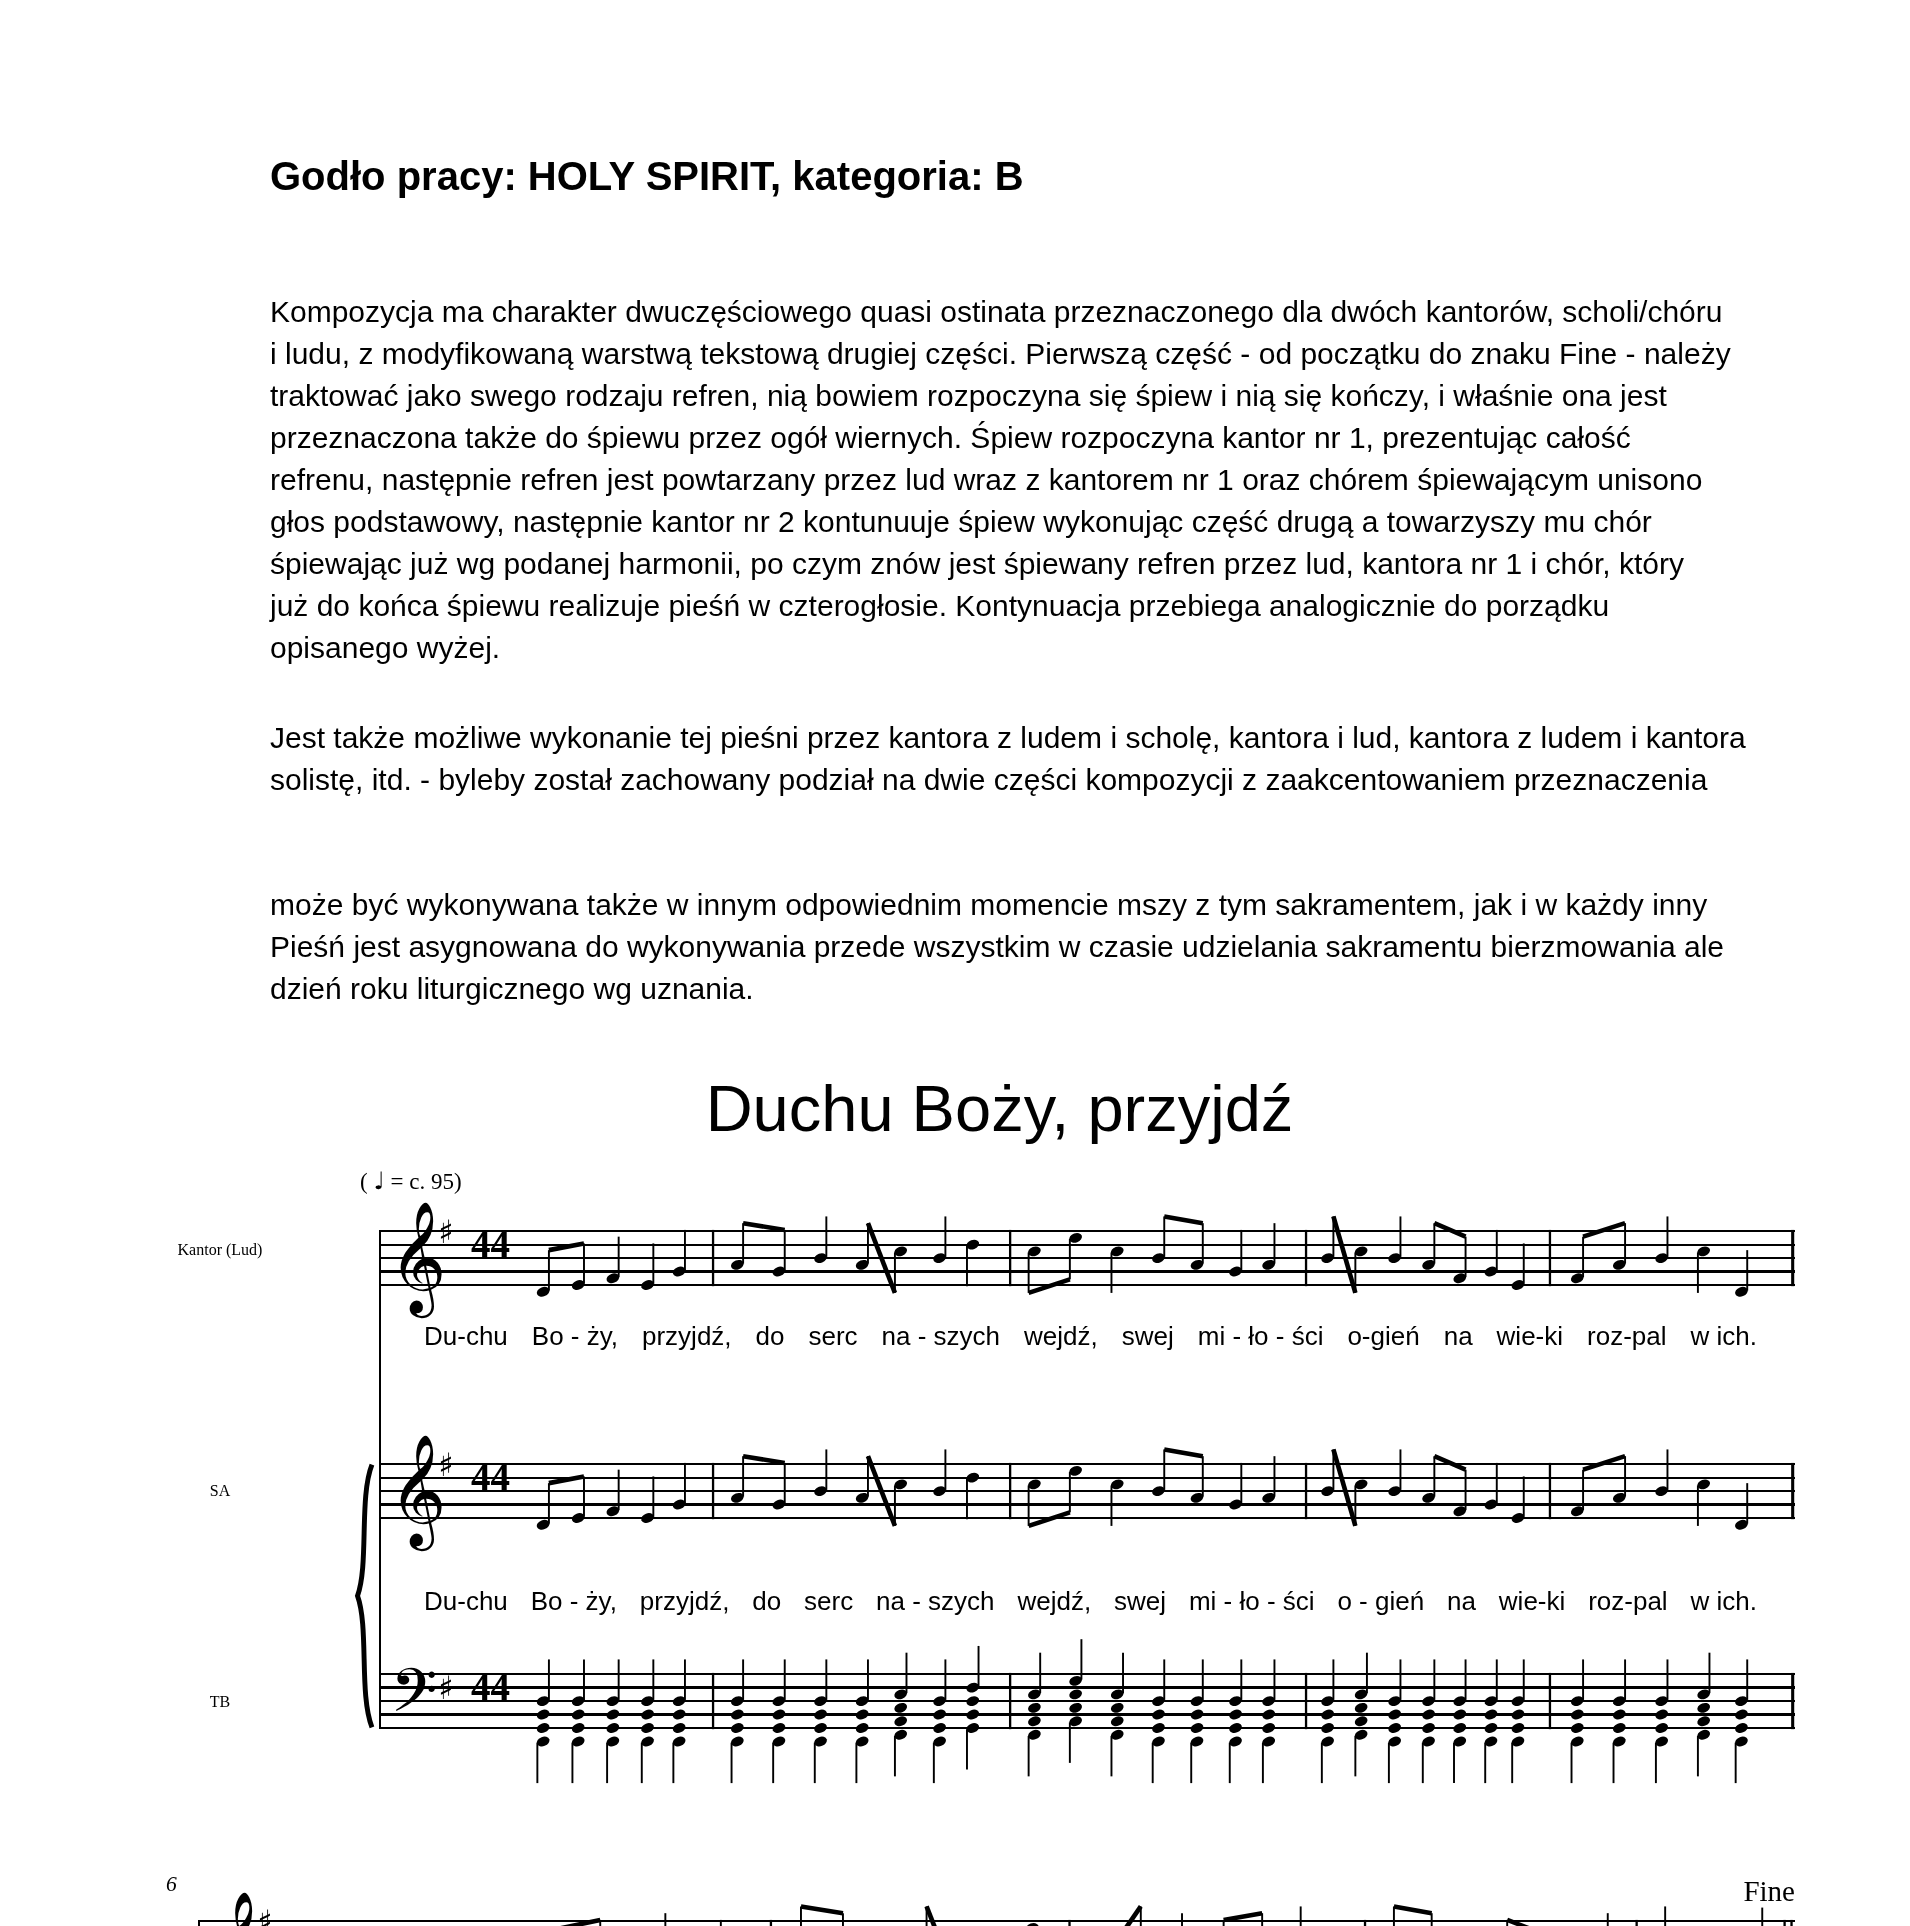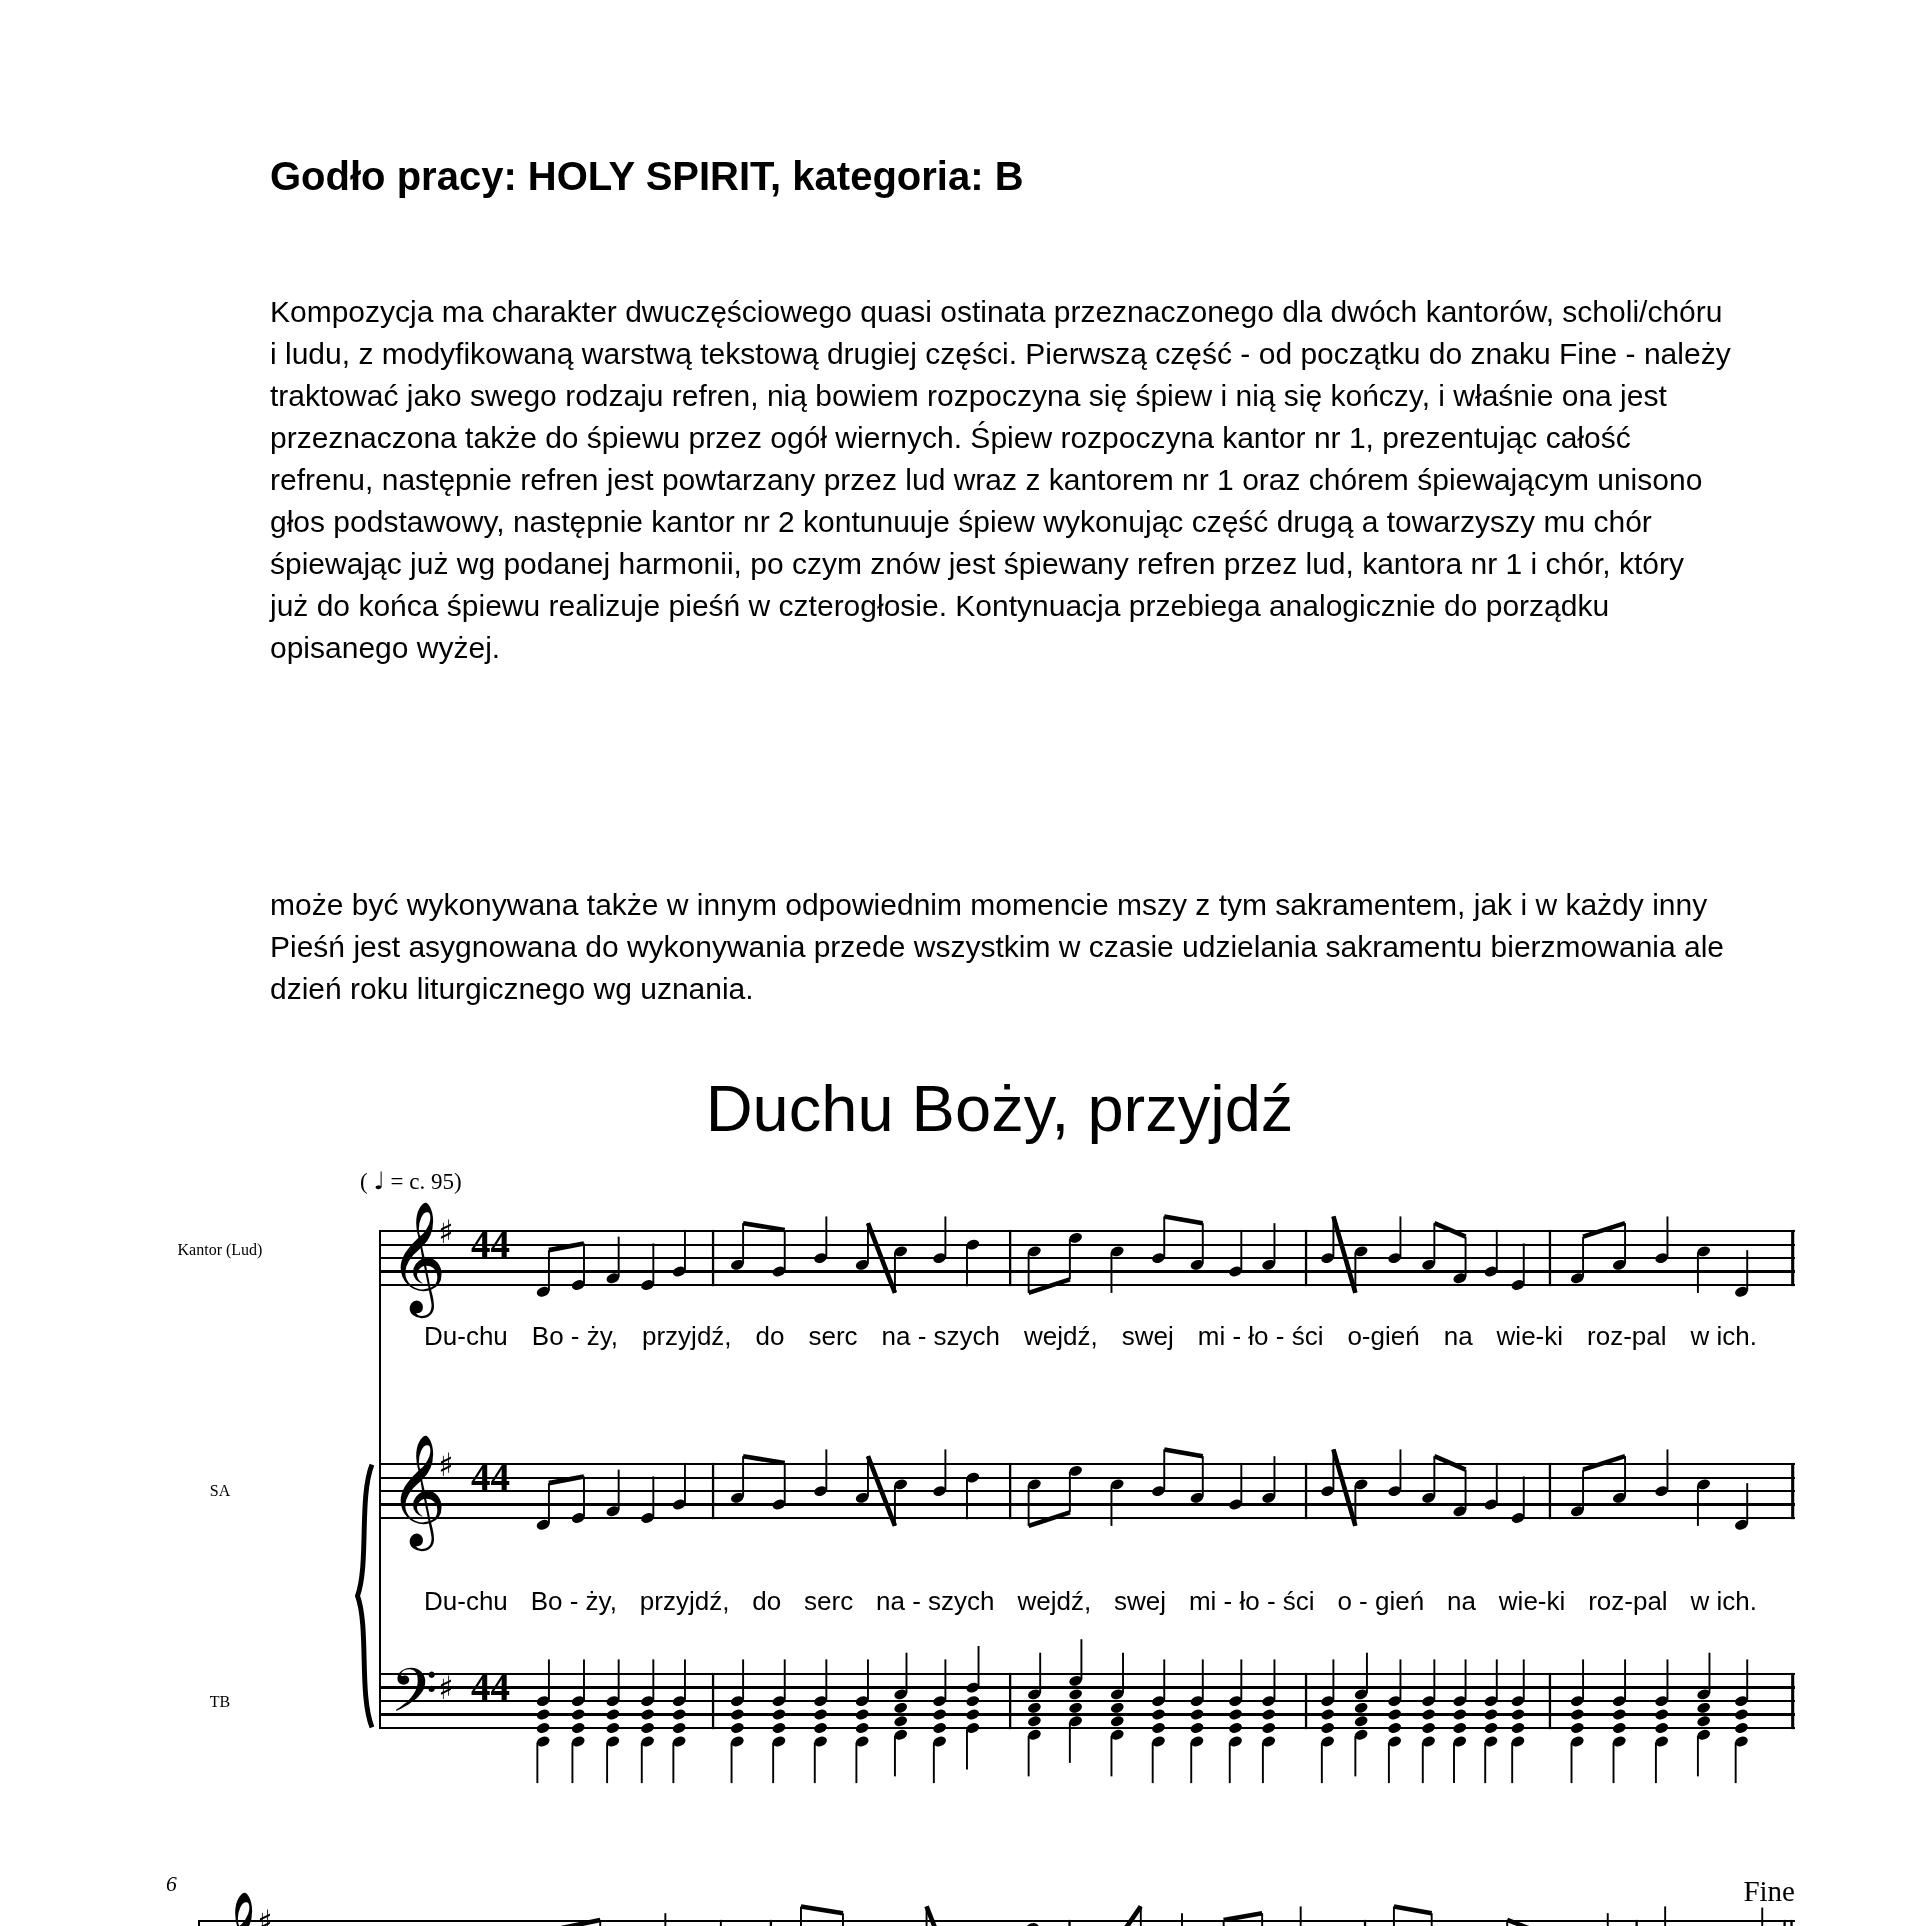"Jest także możliwe wykonanie tej" span.pline { html: none -> <span>Jest także możliwe wykonanie tej pieśni przez kantora z ludem i scholę, kantora i lud, kantora z ludem i kantora</span> }
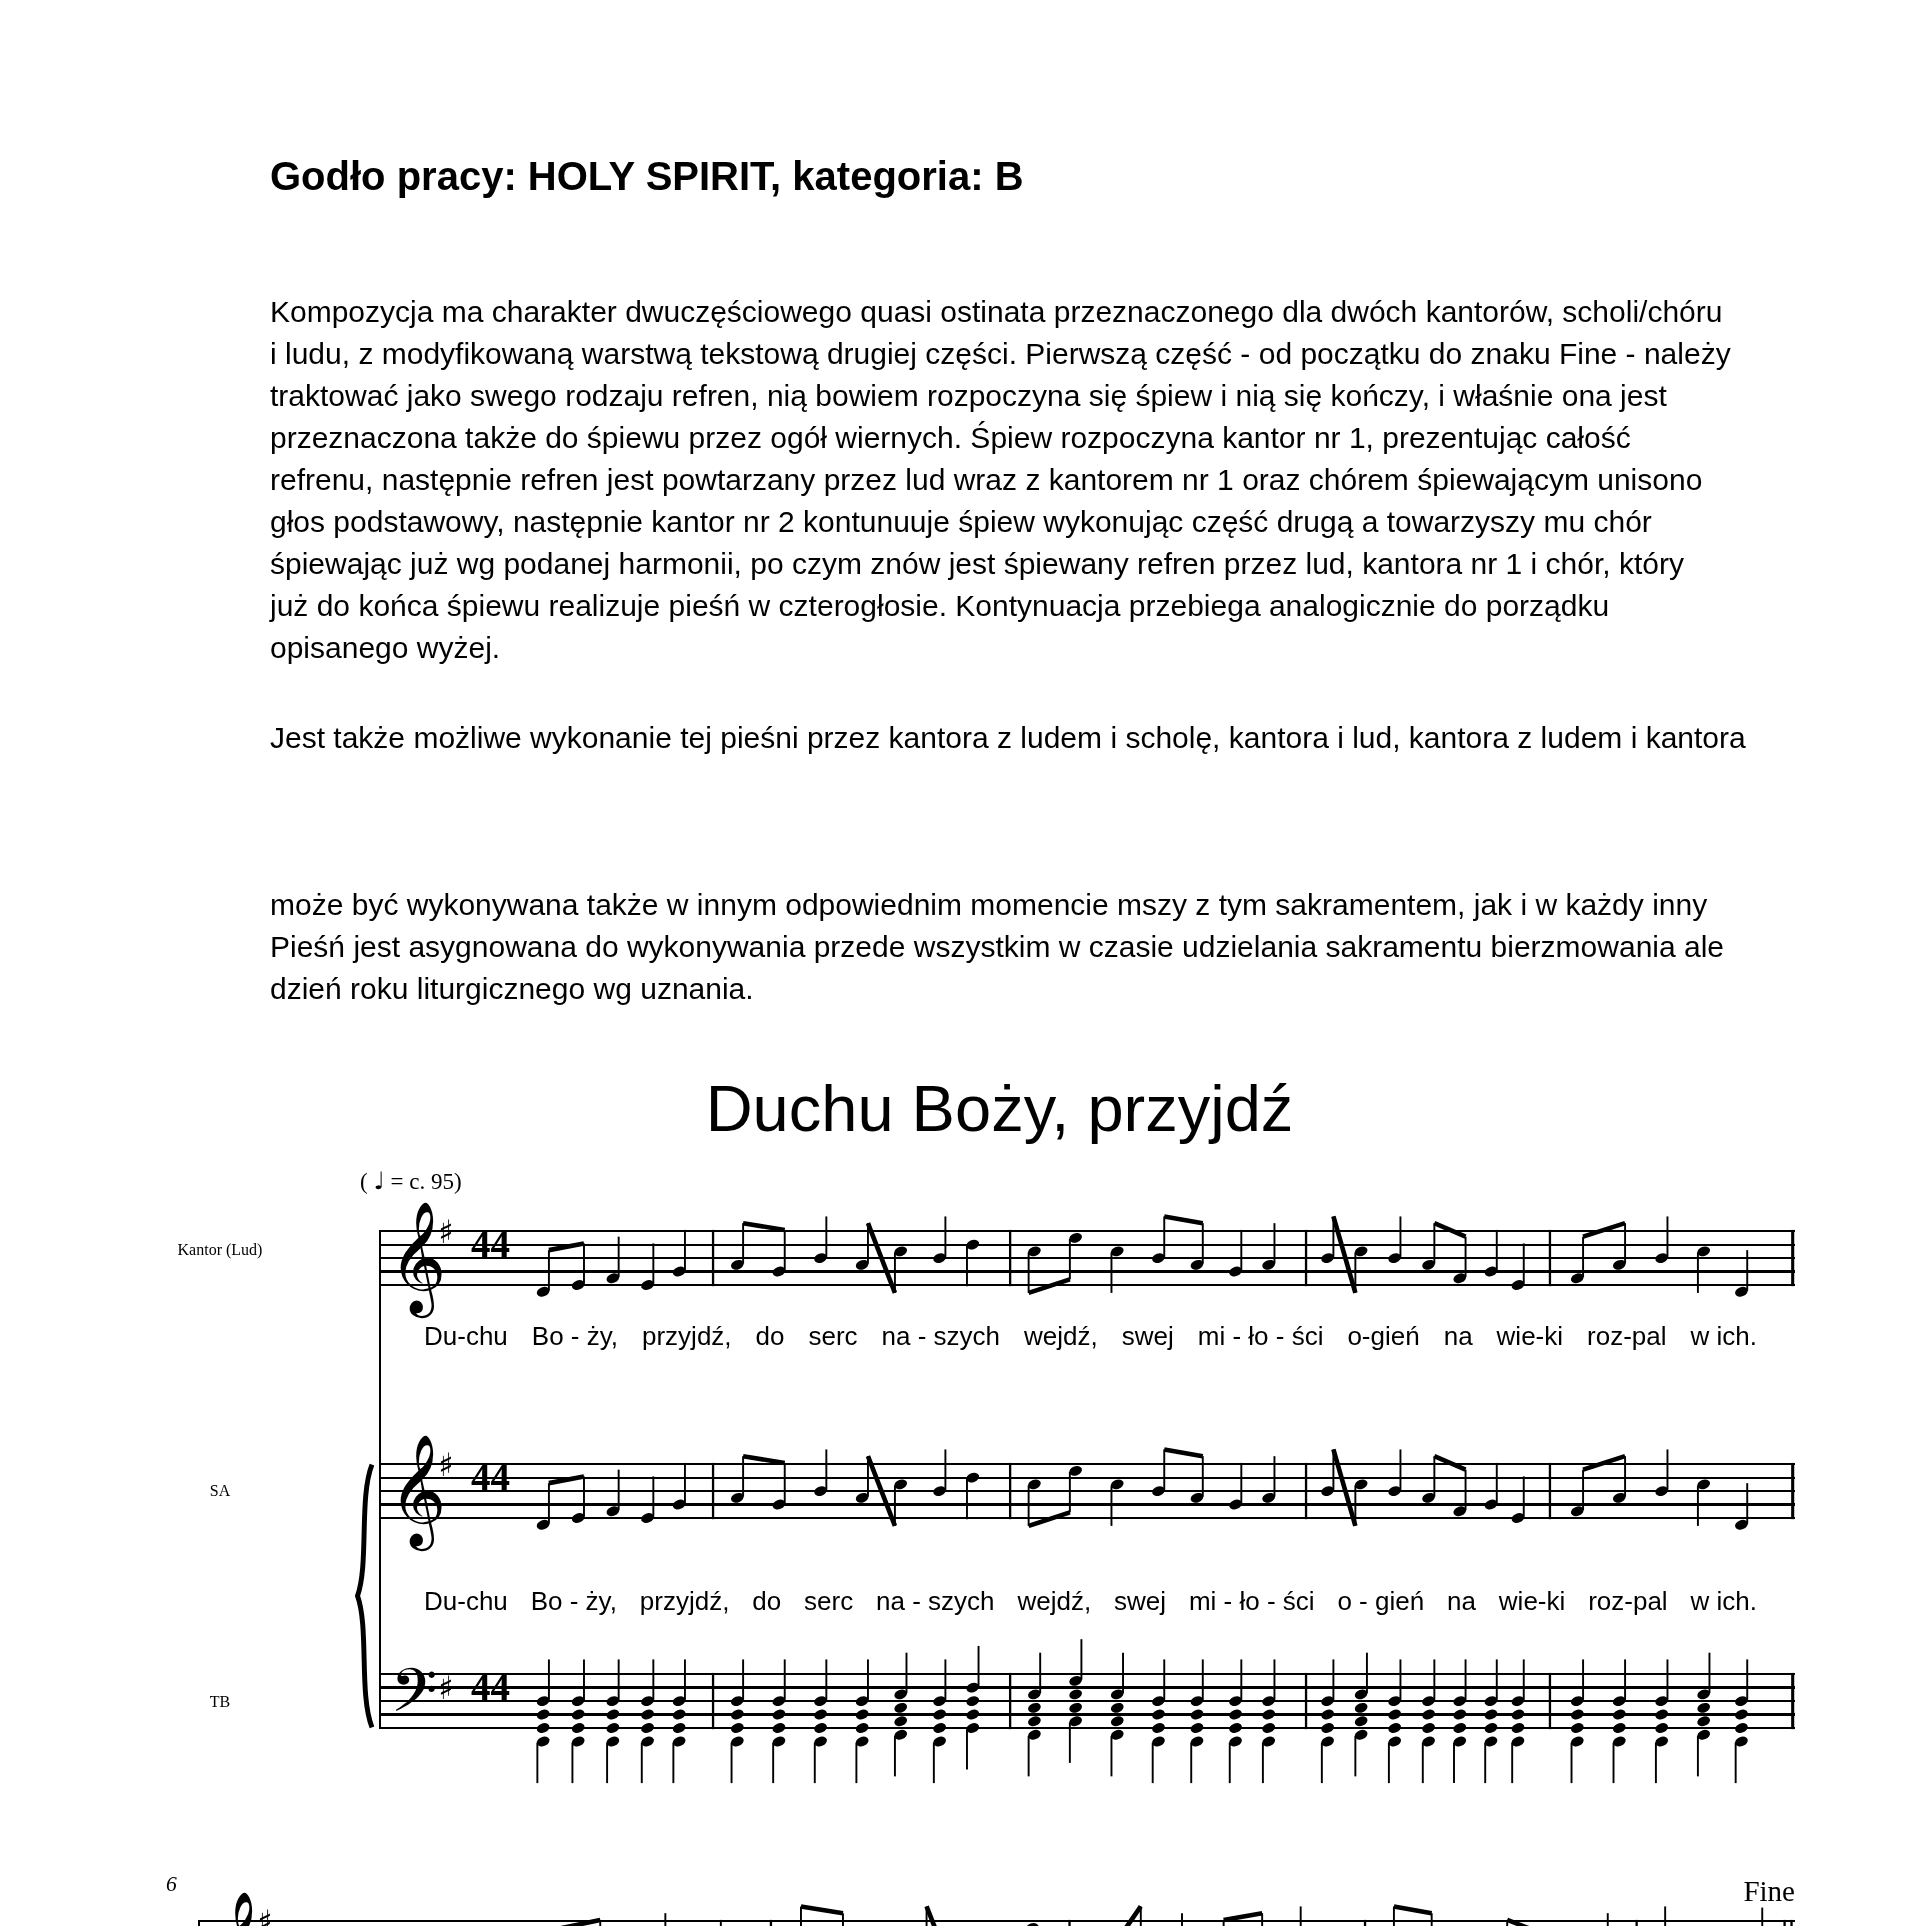"solistę, itd. - byleby został" span.pline { html: none -> <span>solistę, itd. - byleby został zachowany podział na dwie części kompozycji z zaakcentowaniem przeznaczenia</span> }
